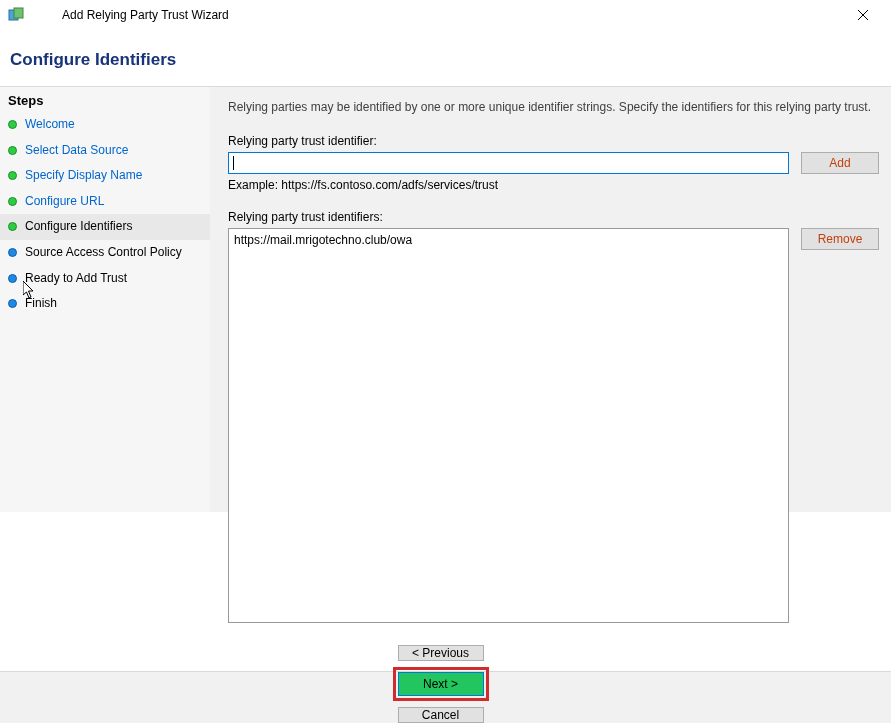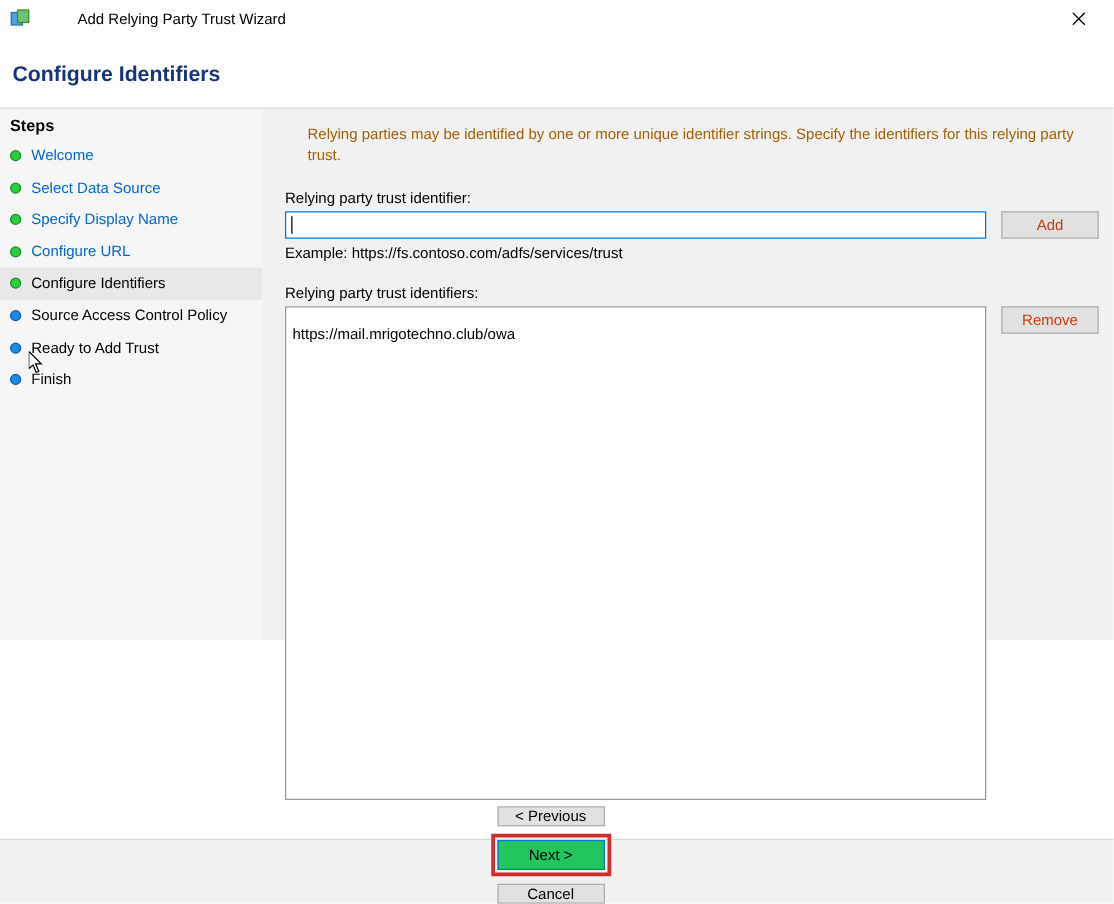"Relying parties may be identified" .desc { color: #a16207 -> #404040; margin-left: 18px -> none }
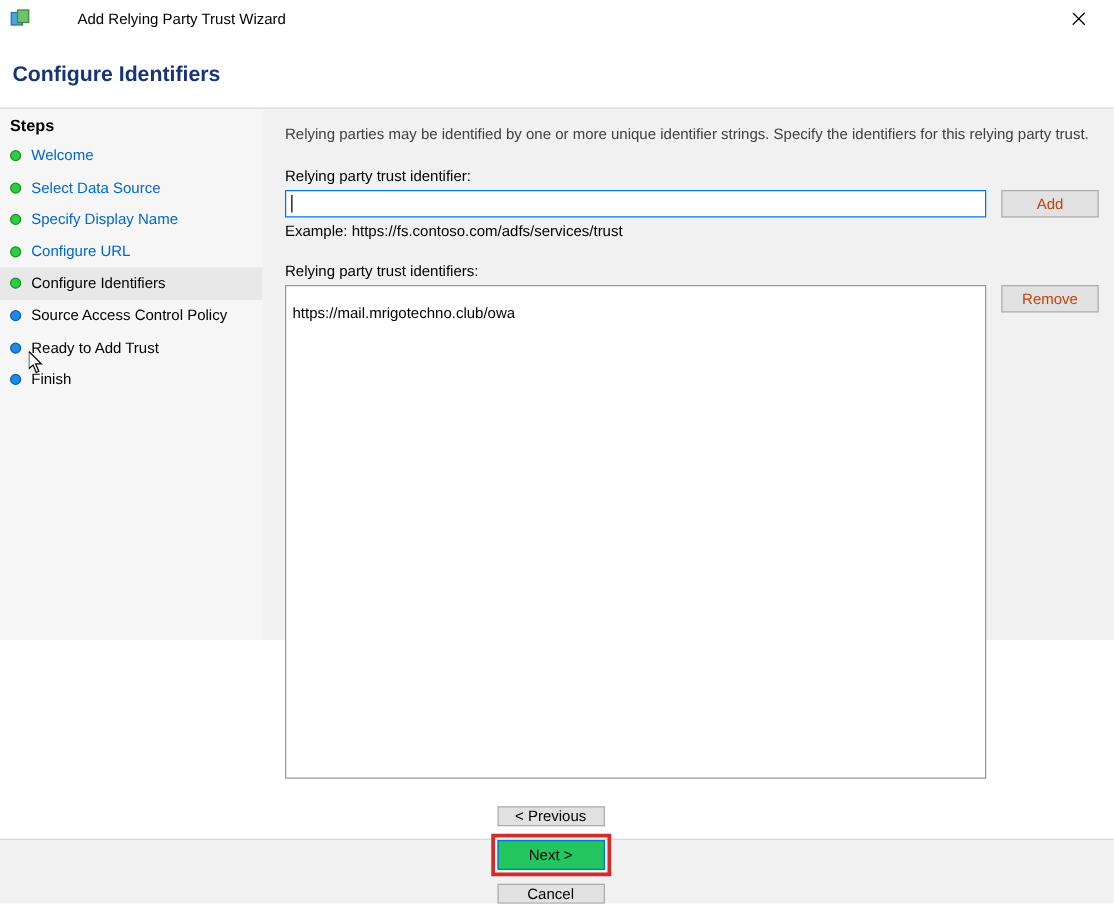"https://mail.mrigotechno.club/owa" .listbox { padding: 13px 5px -> 3px 5px }
